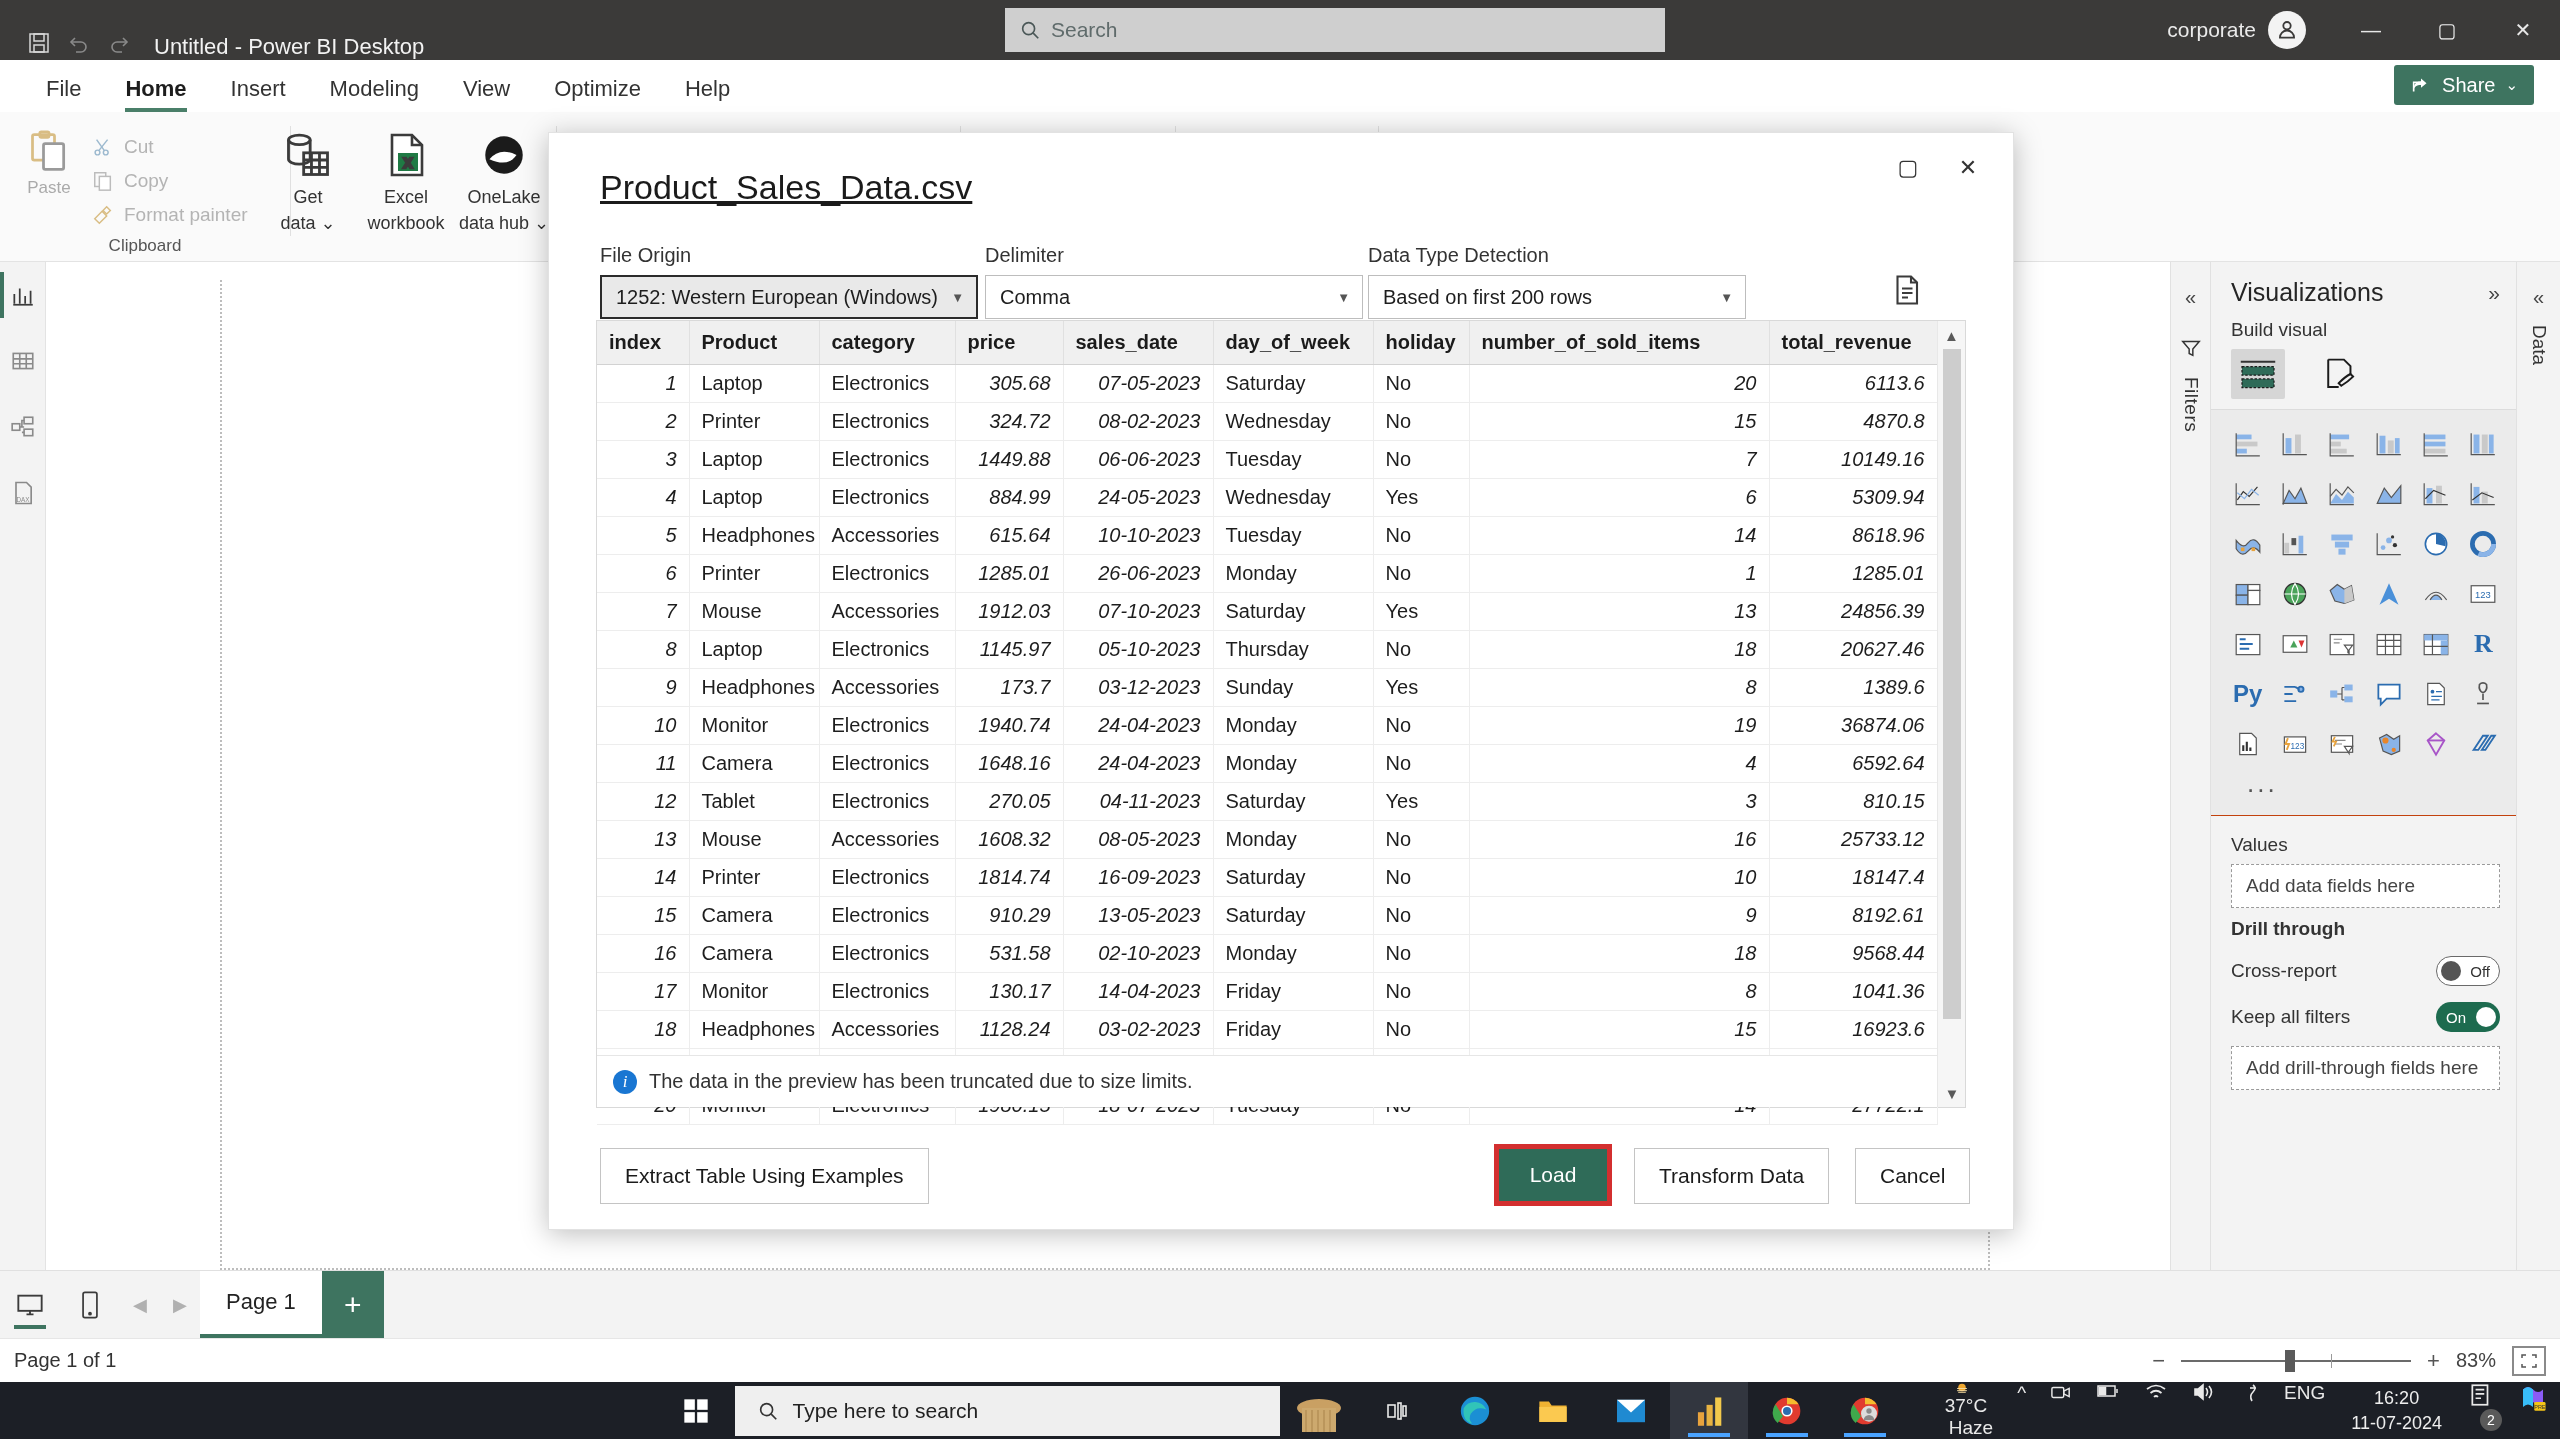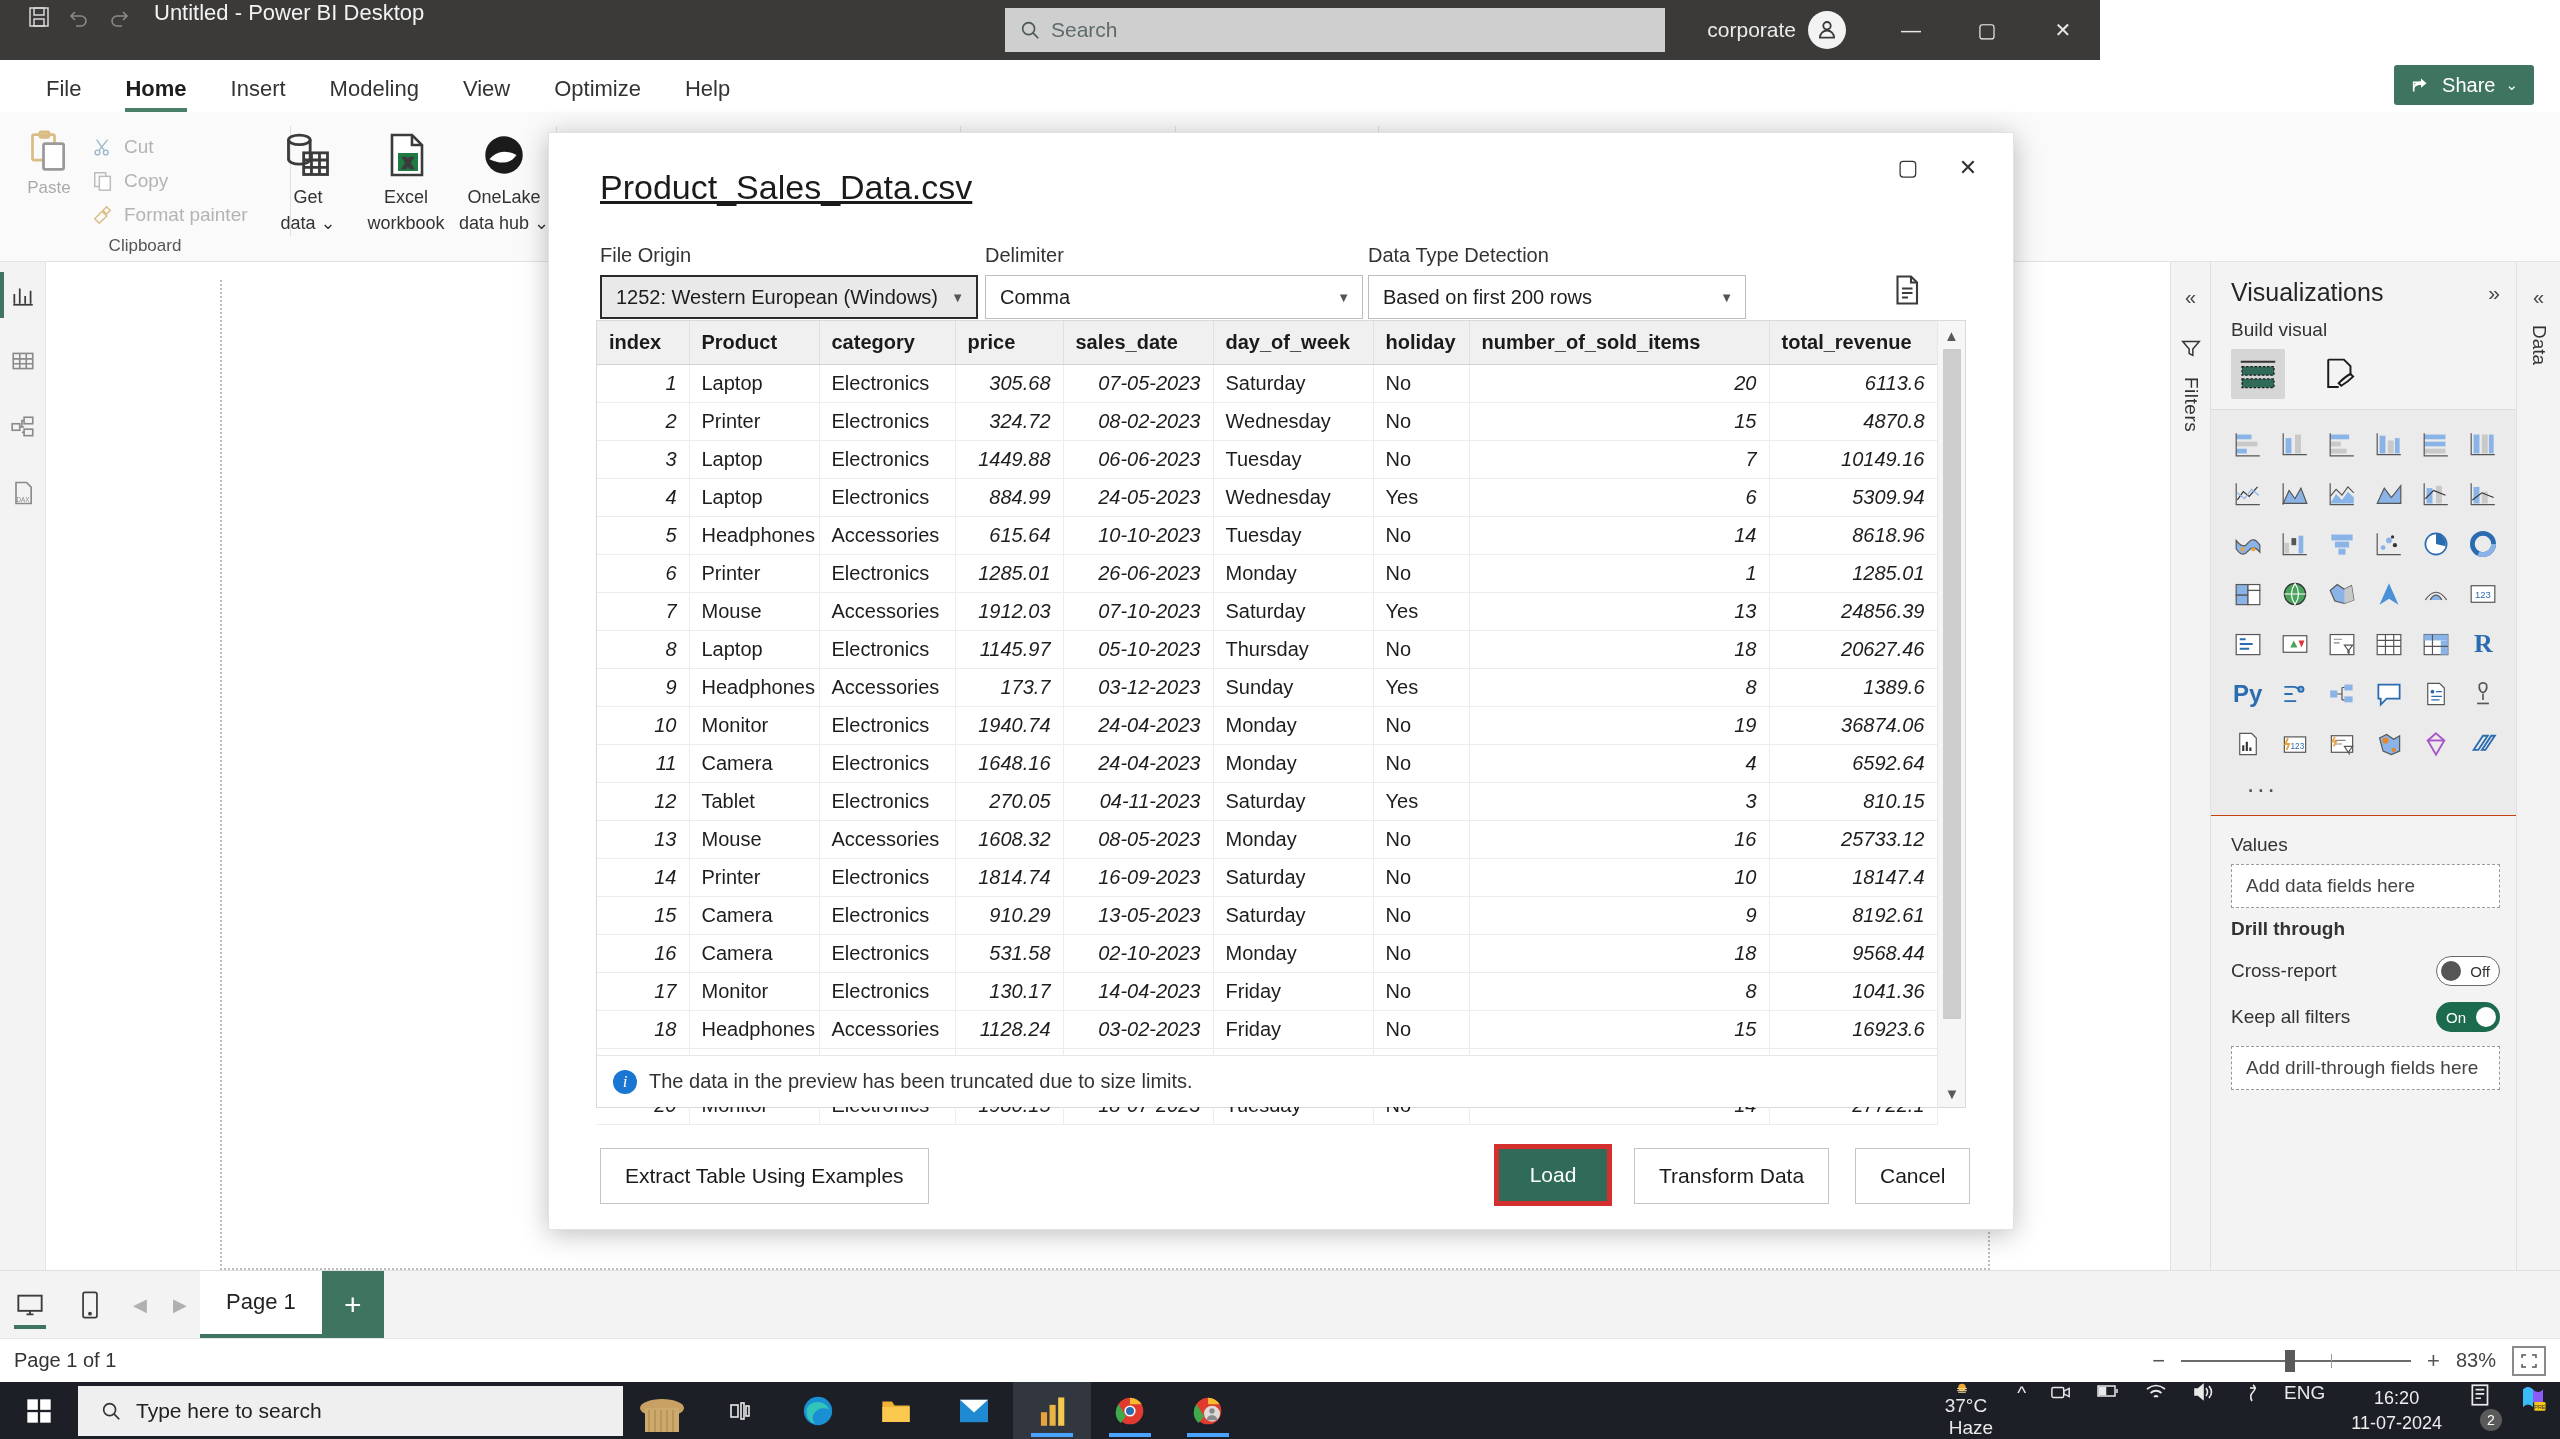"Untitled - Power BI Desktop" .titlebar { align-items: flex-start -> flex-end; width: 2100px -> 2560px }
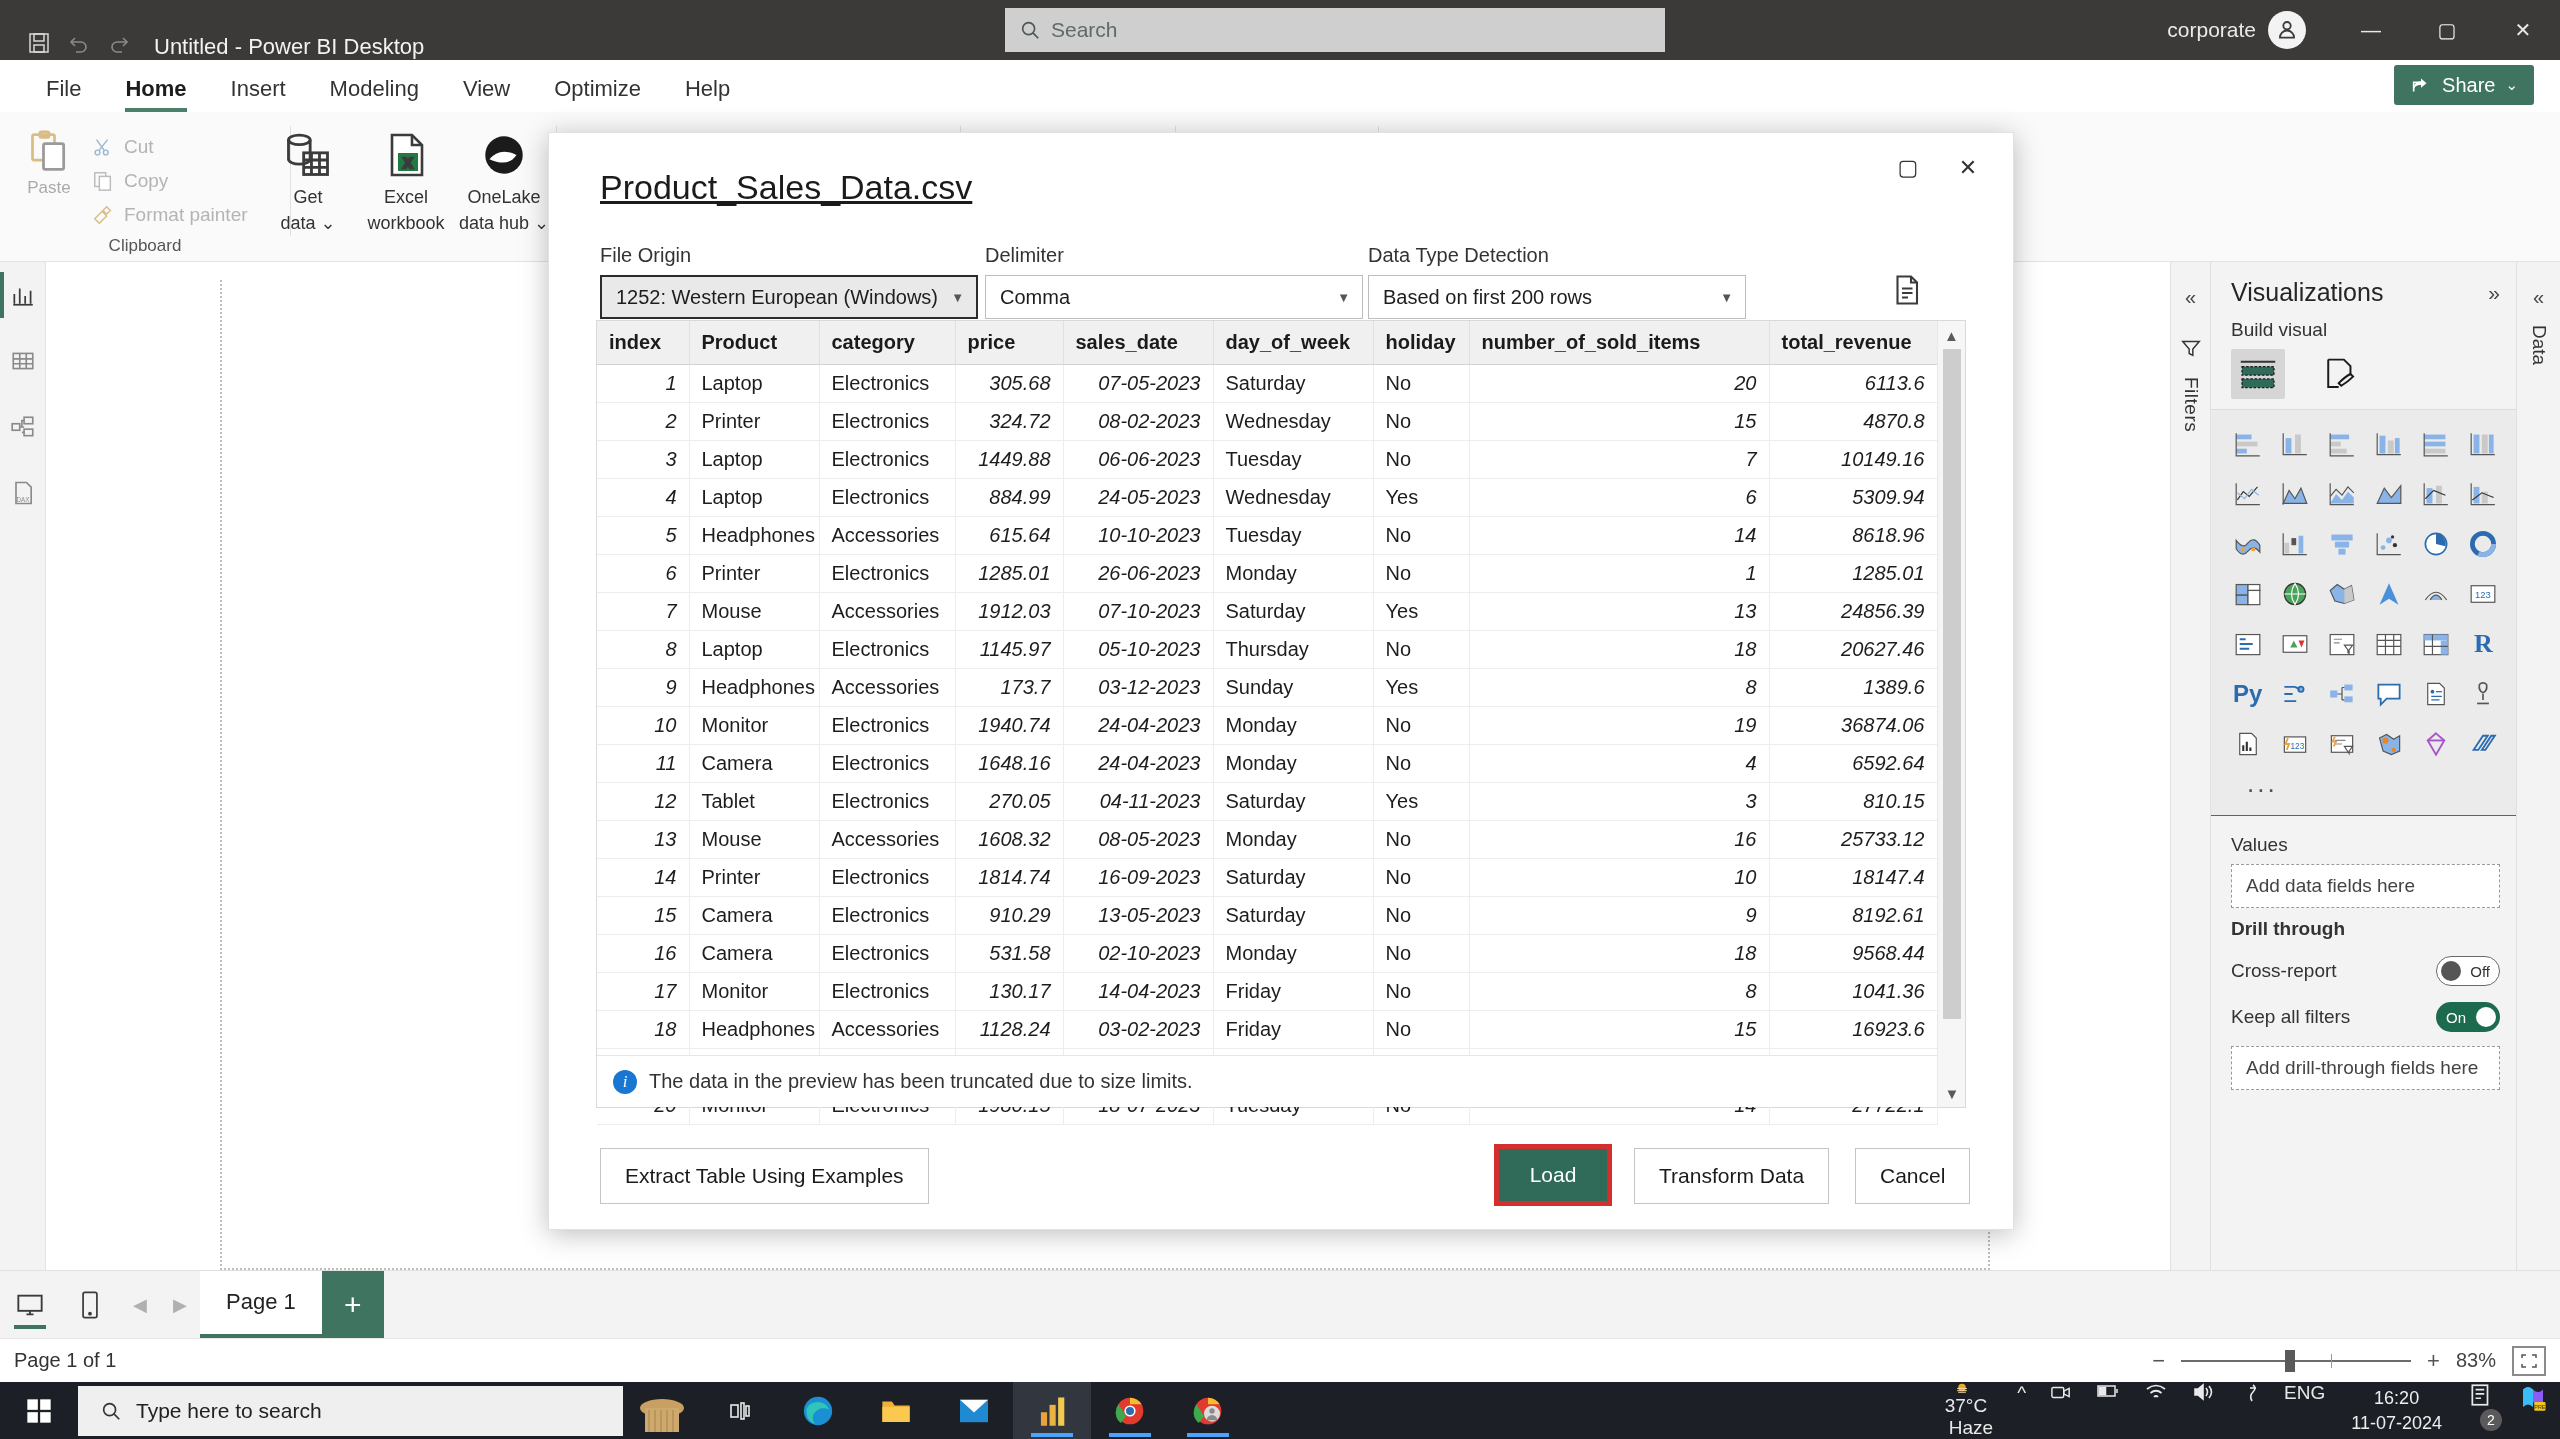"Type here to search" .taskbar { justify-content: none -> center }
